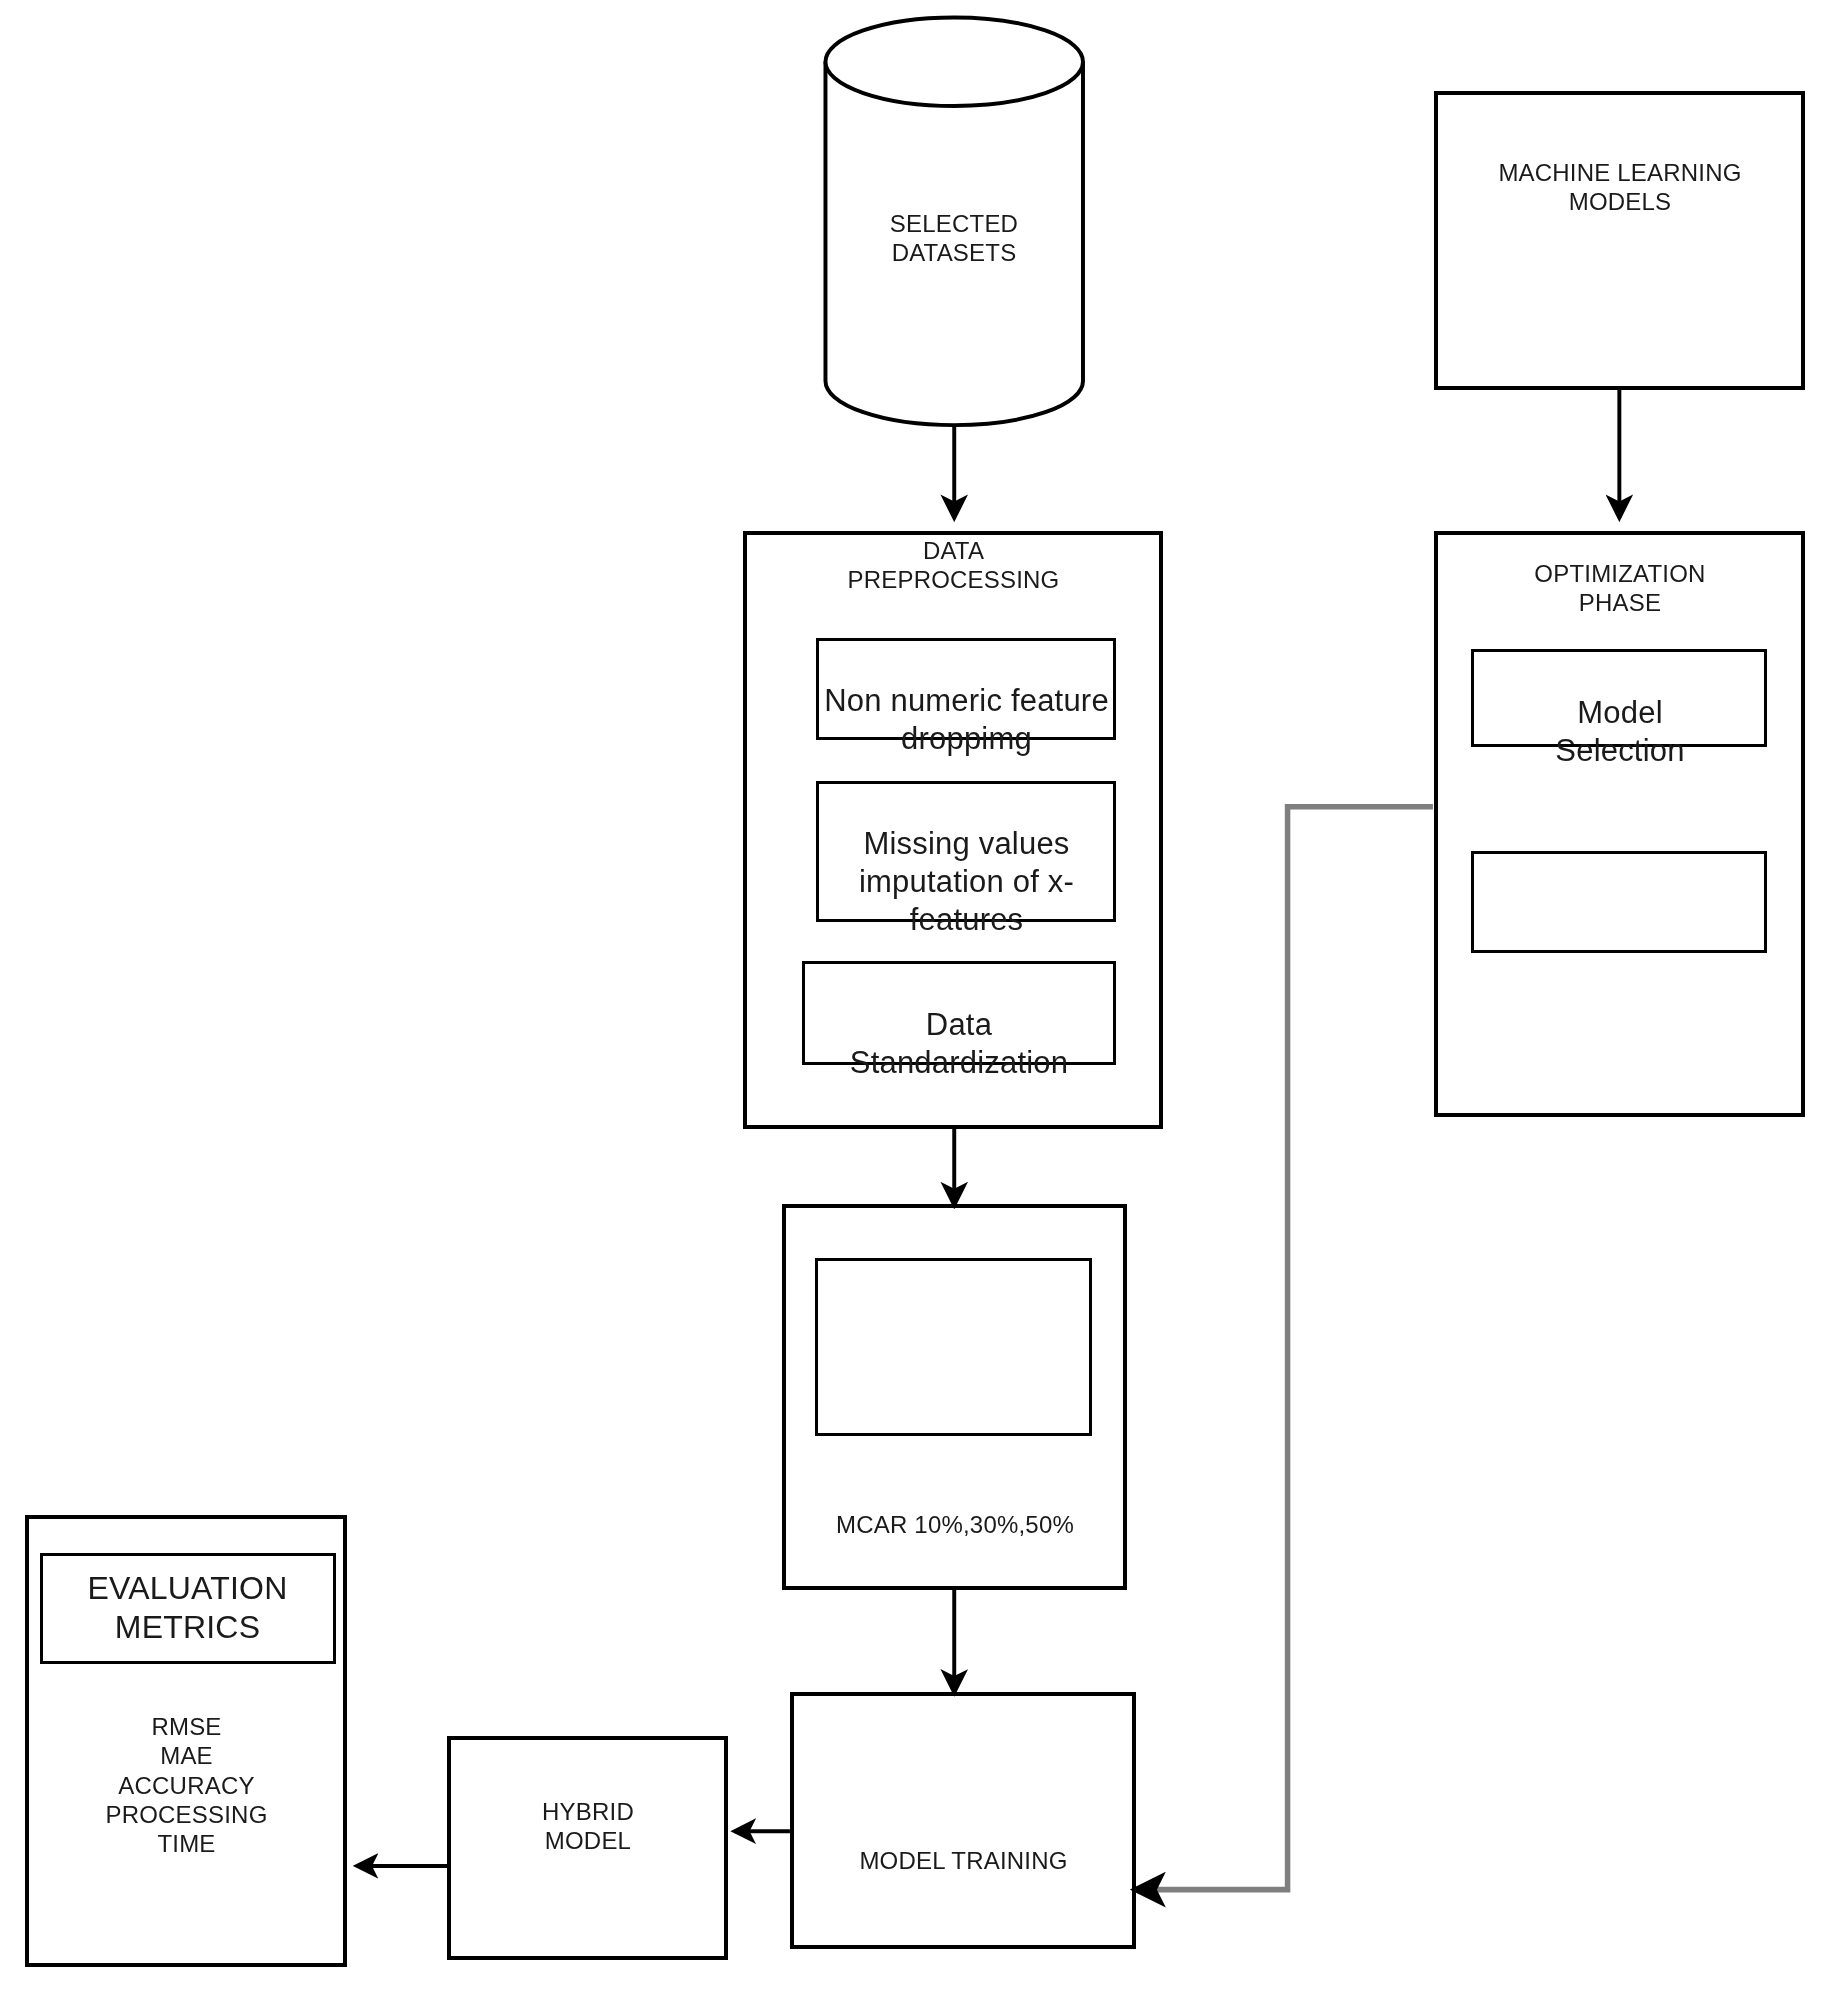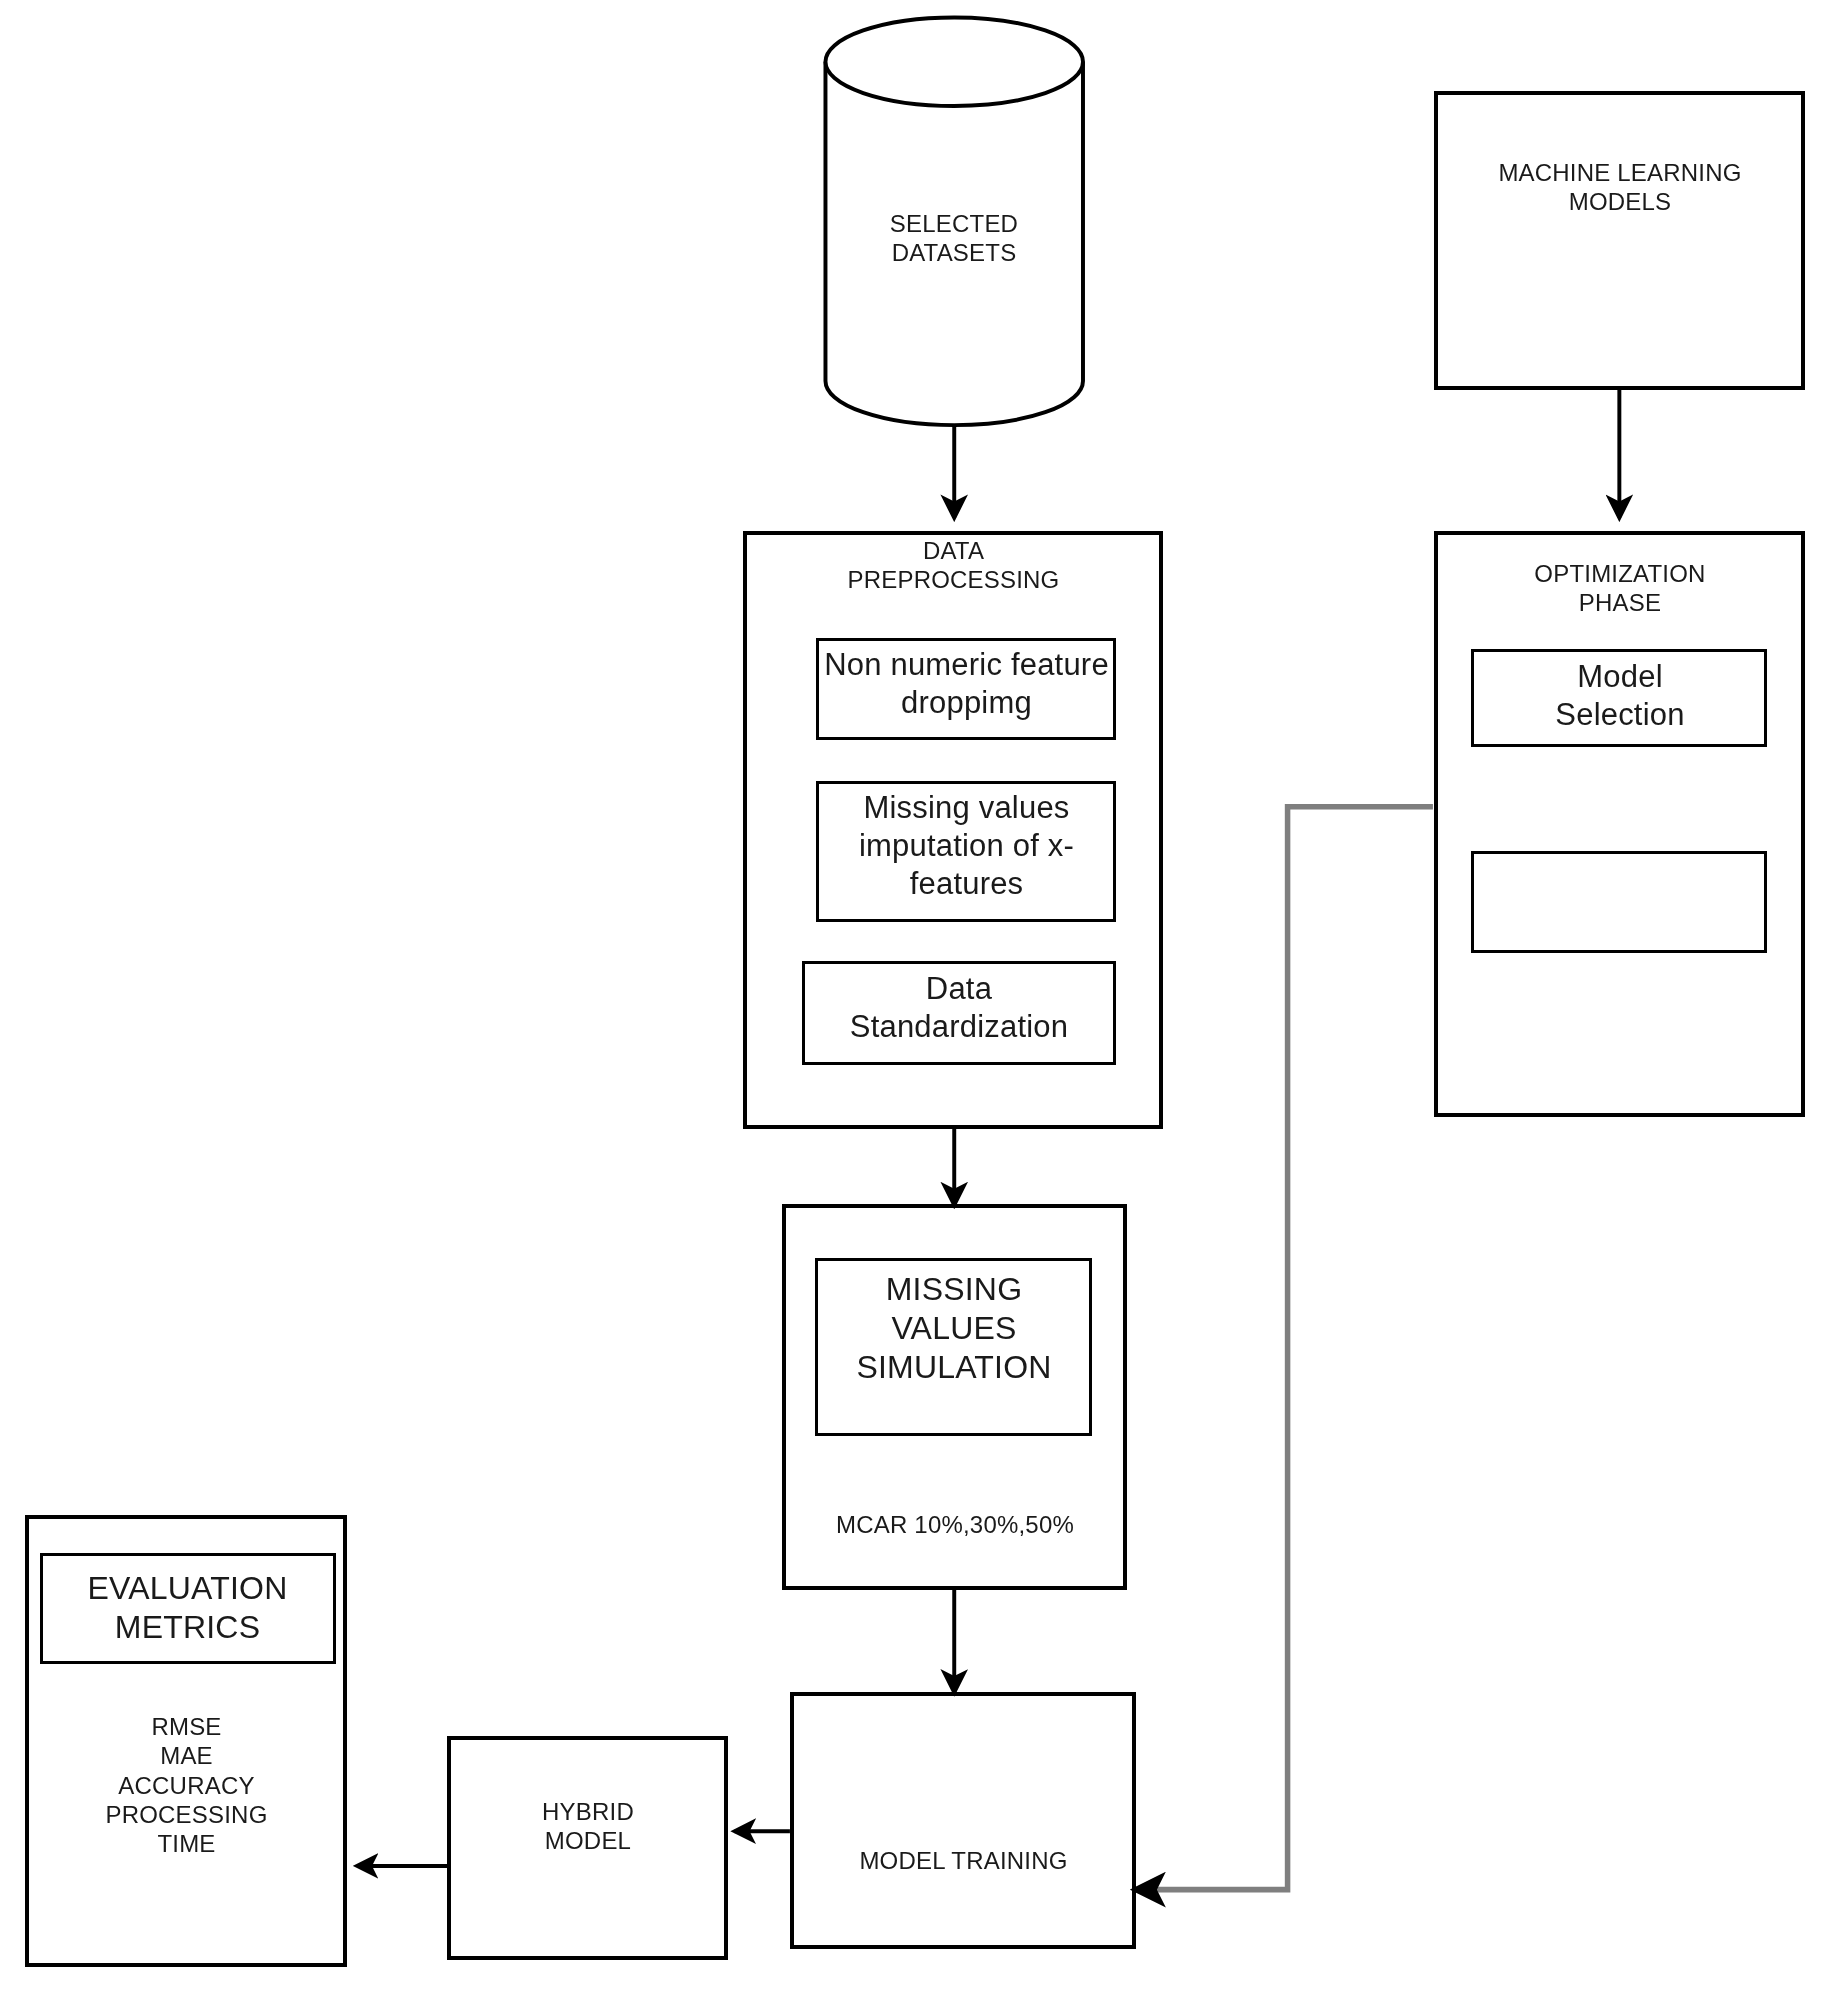"Non numeric feature" .t-small { margin-top: none -> 36px }
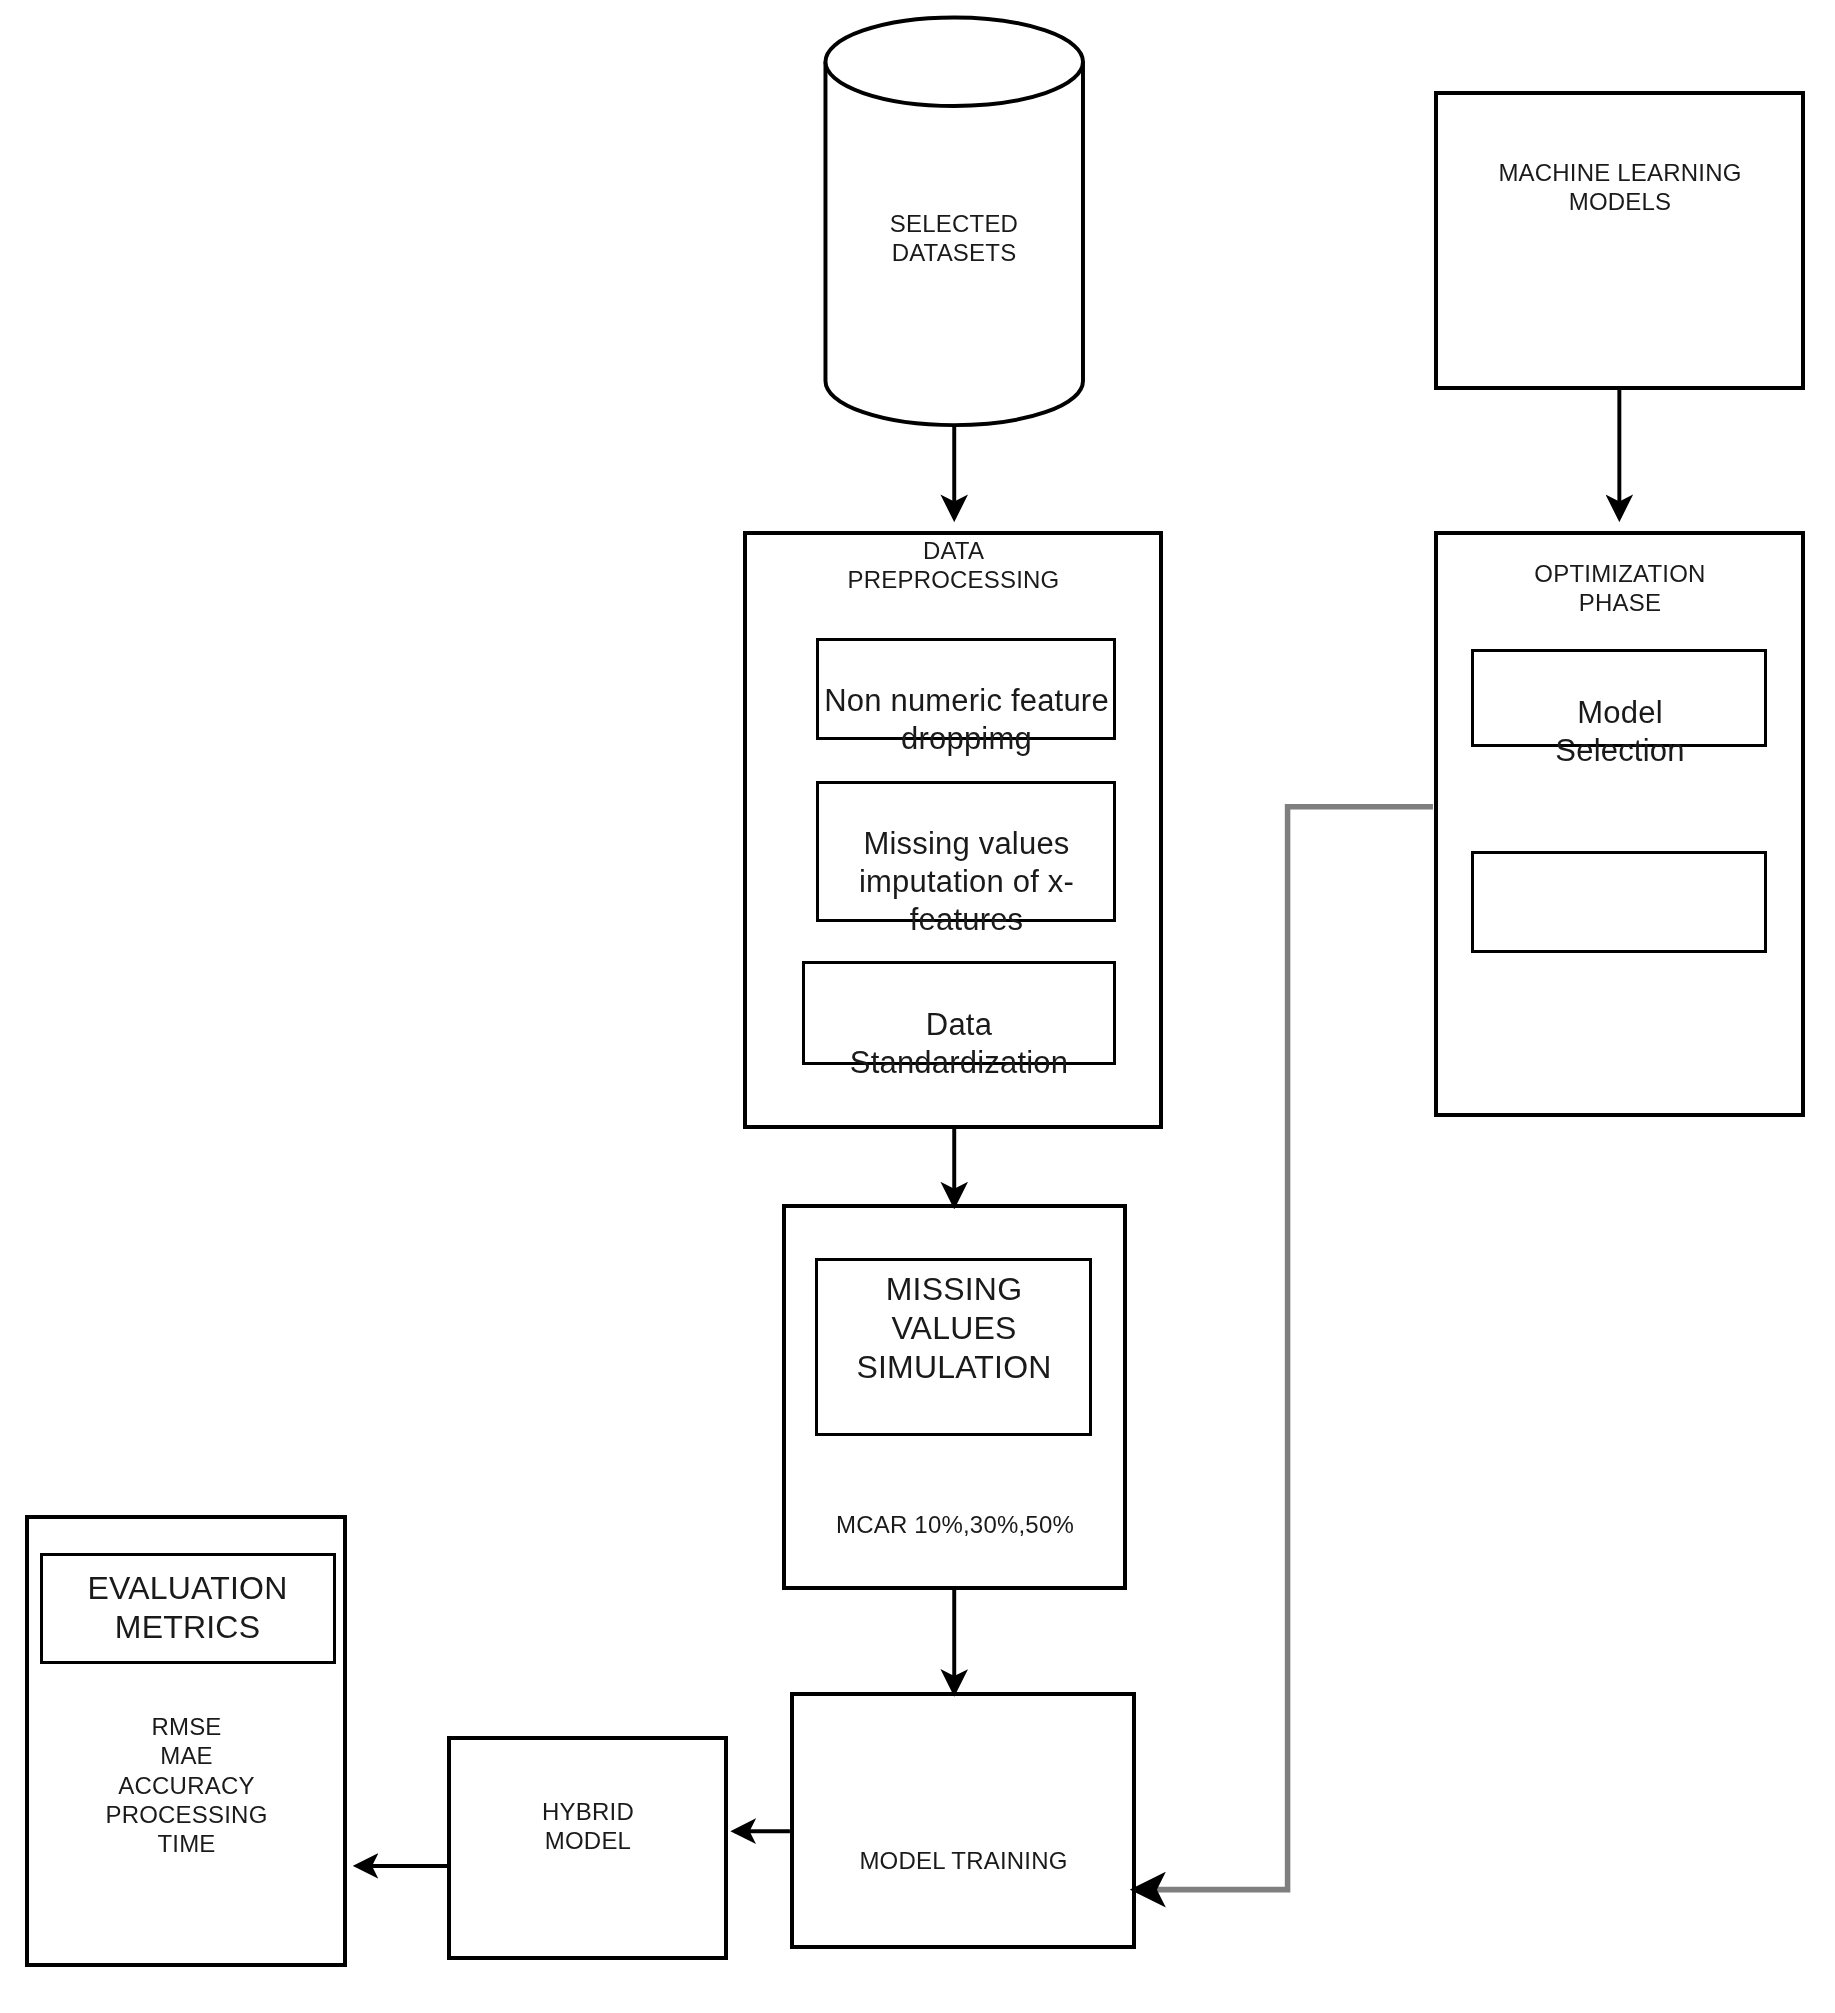"MISSING" div.txt { html: <div>MISSING VALUES SIMULATION</div> -> none }
